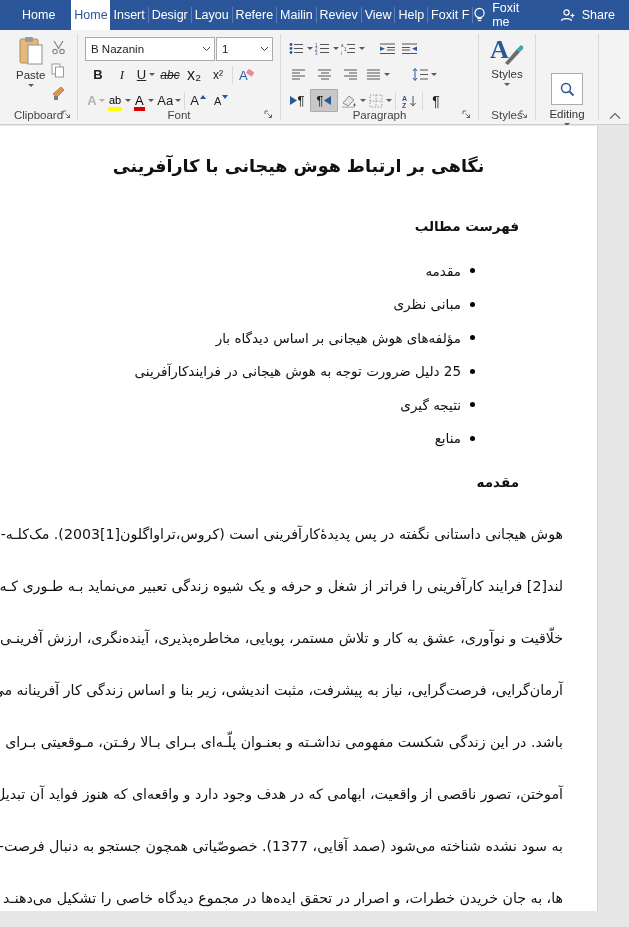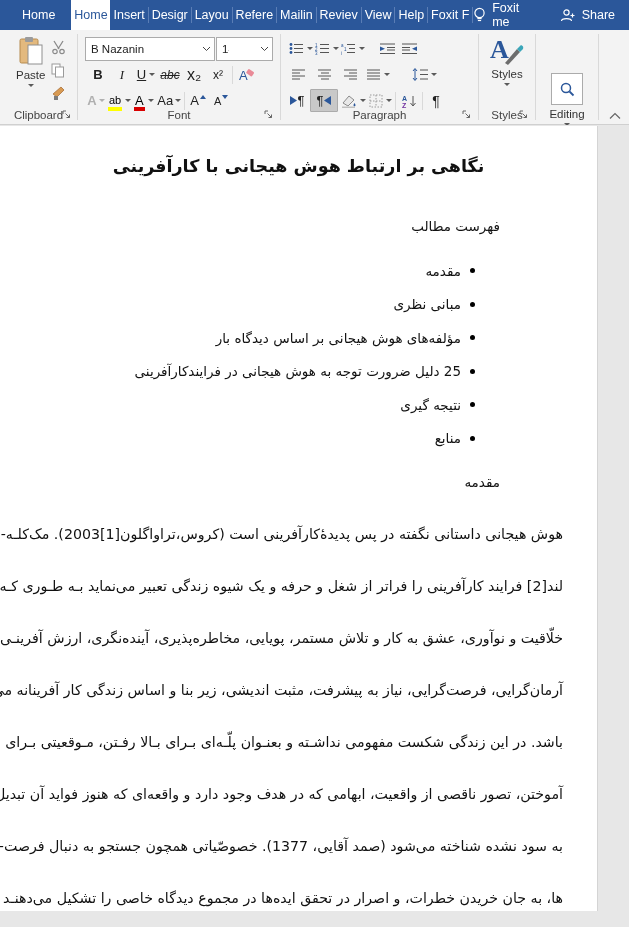"فهرست مطالب" .doc-h { font-weight: normal -> bold; right: 97px -> 78px }
